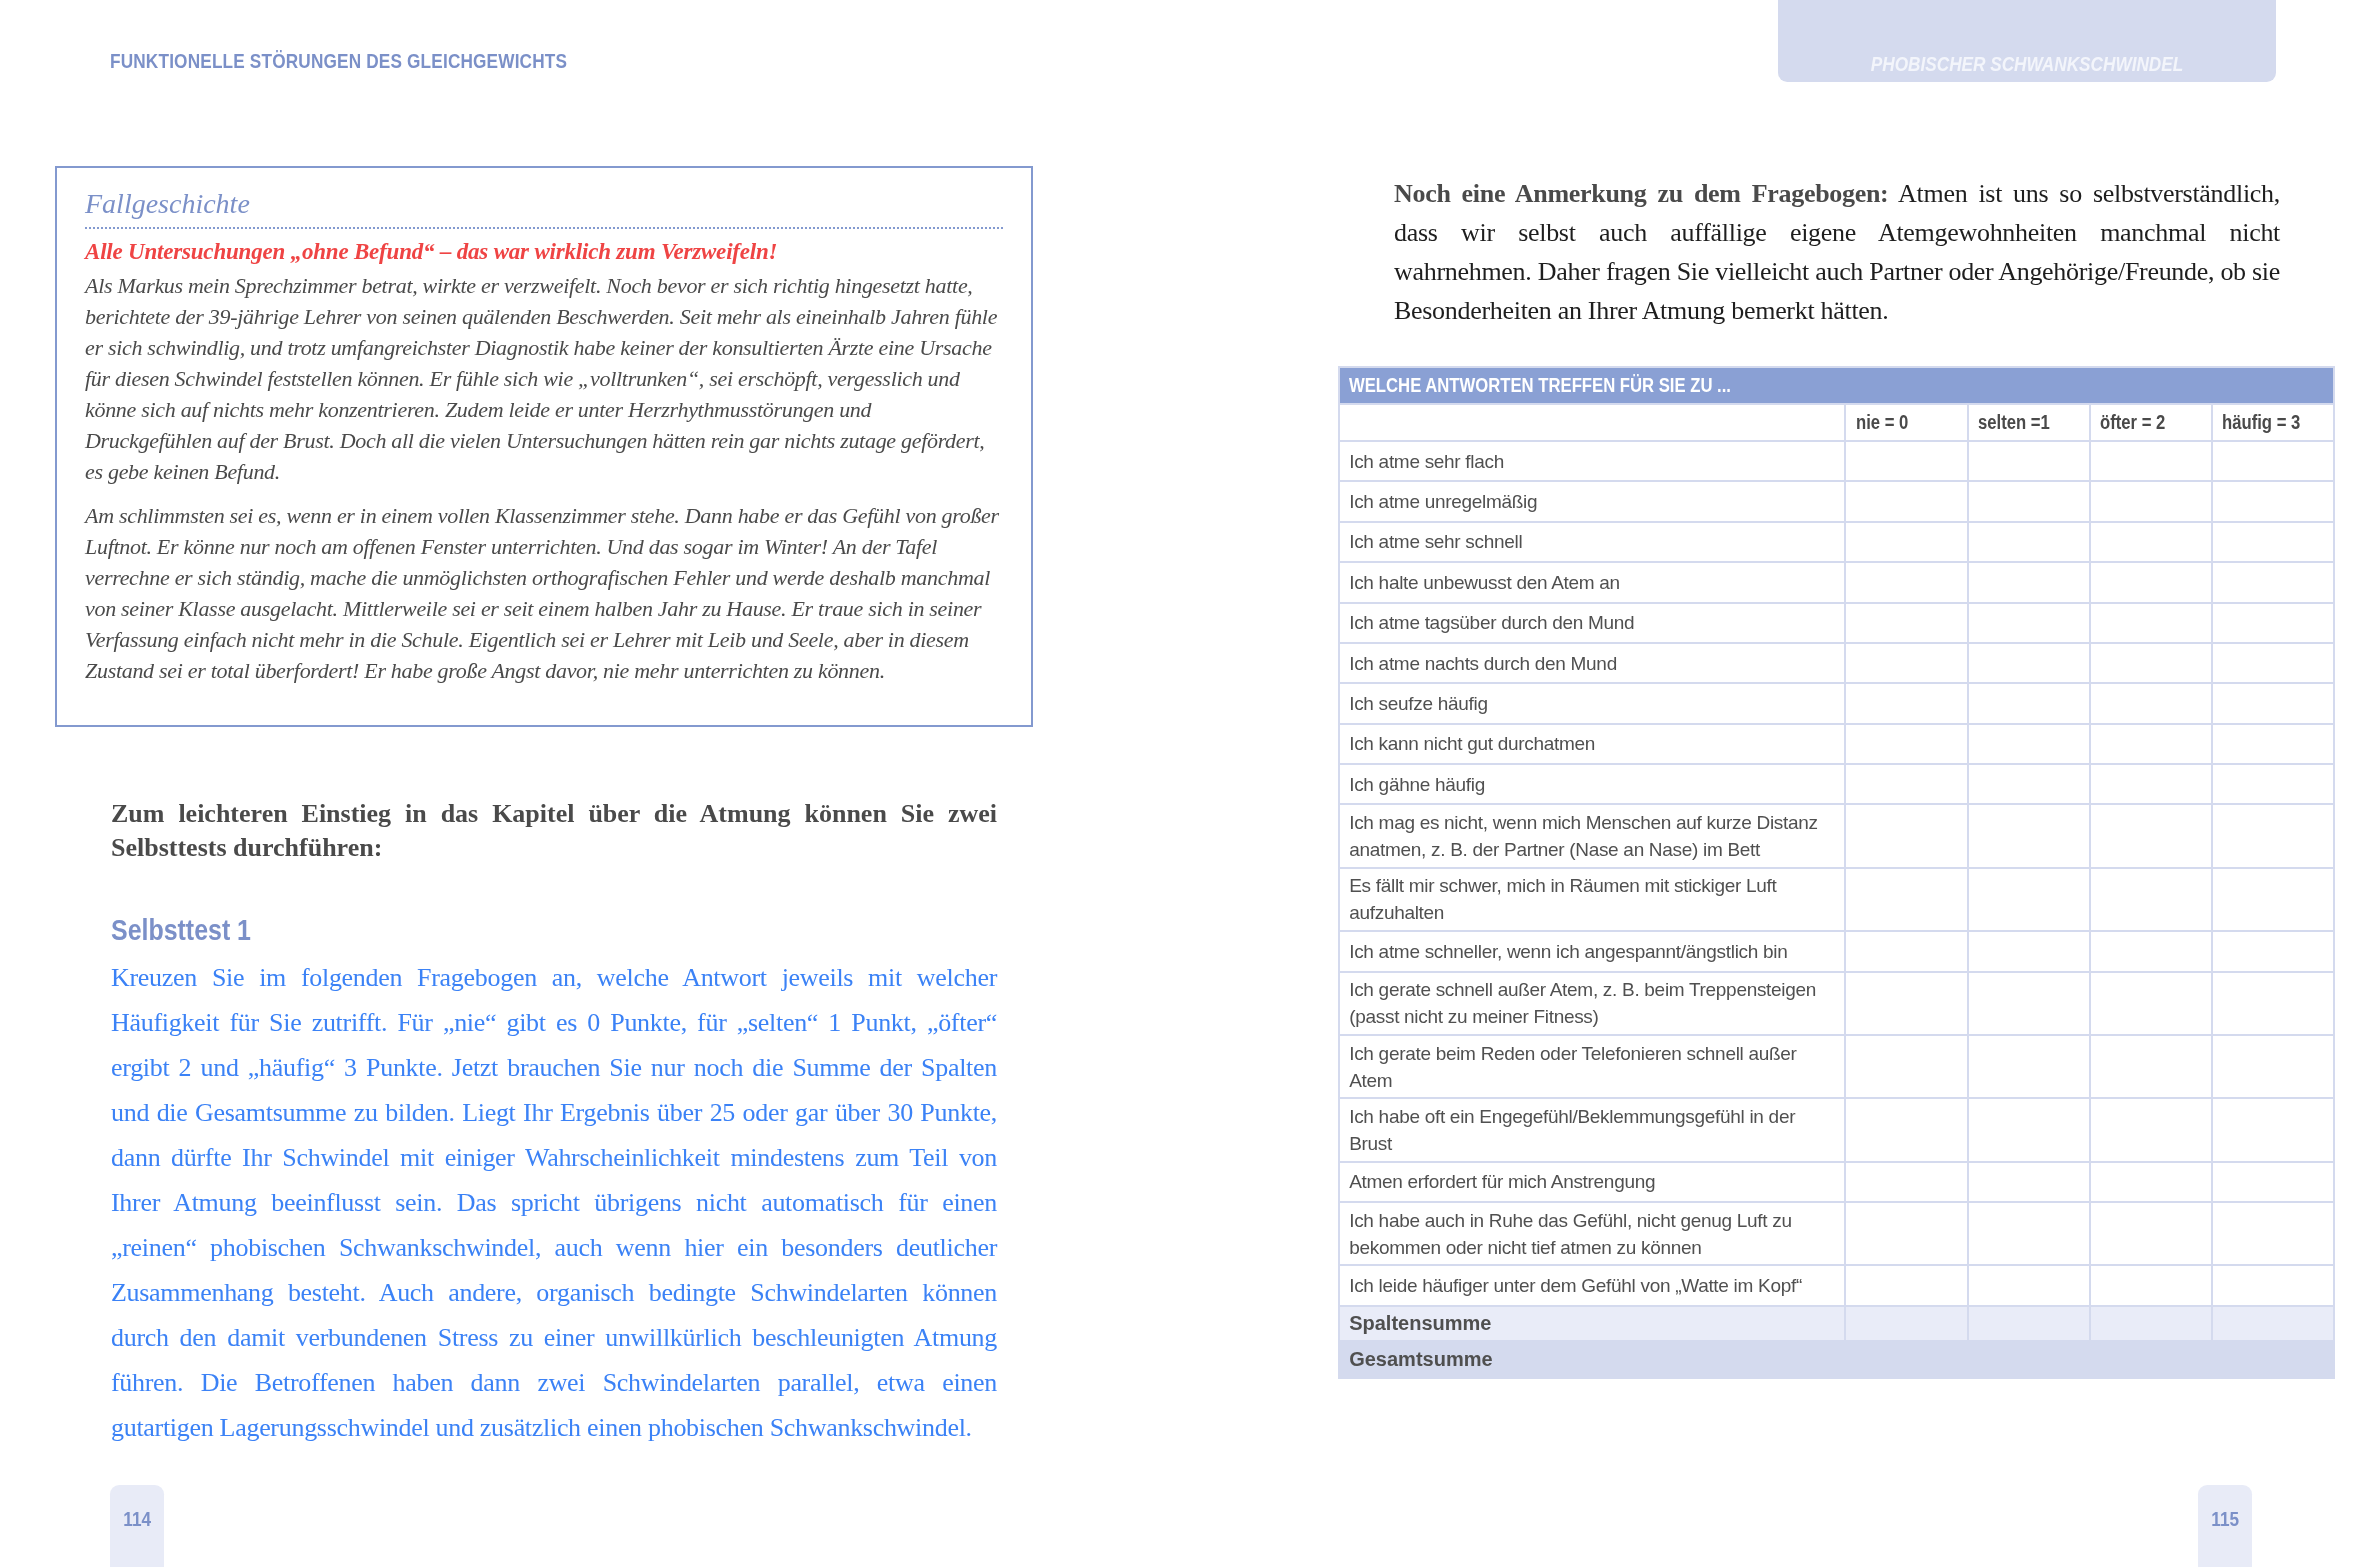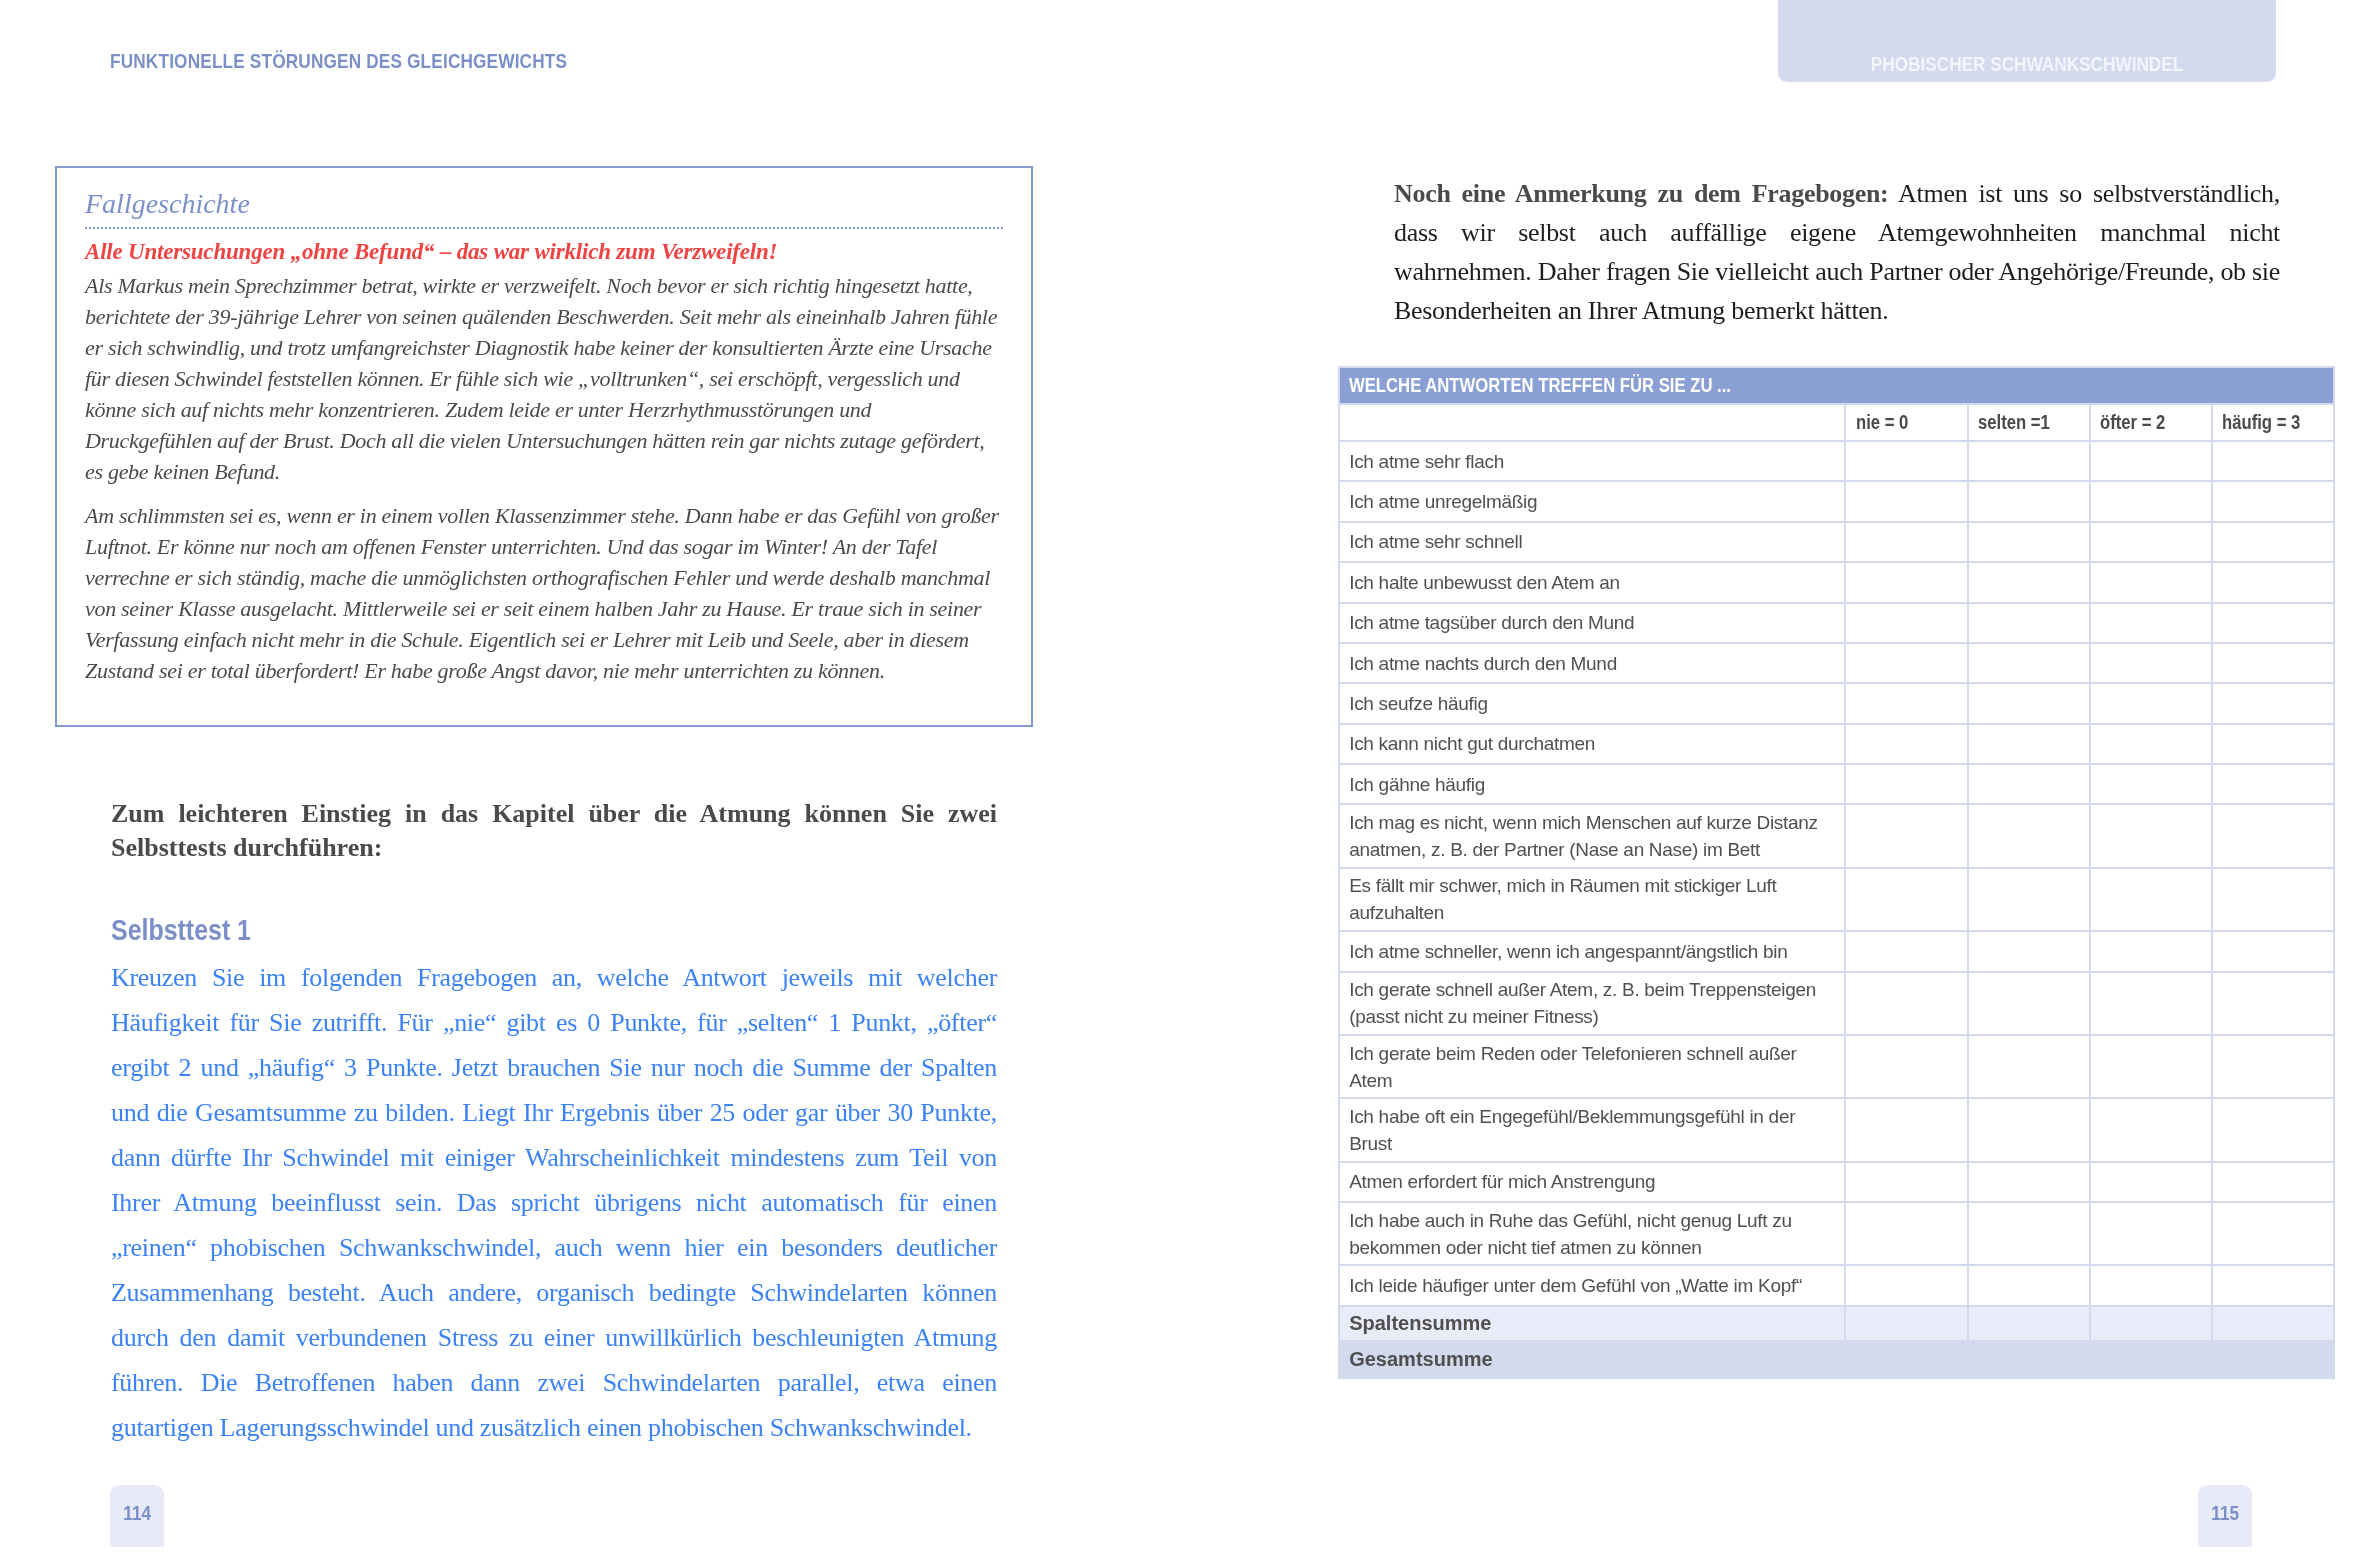"PHOBISCHER SCHWANKSCHWINDEL" .run-head-tab { font-style: none -> italic }
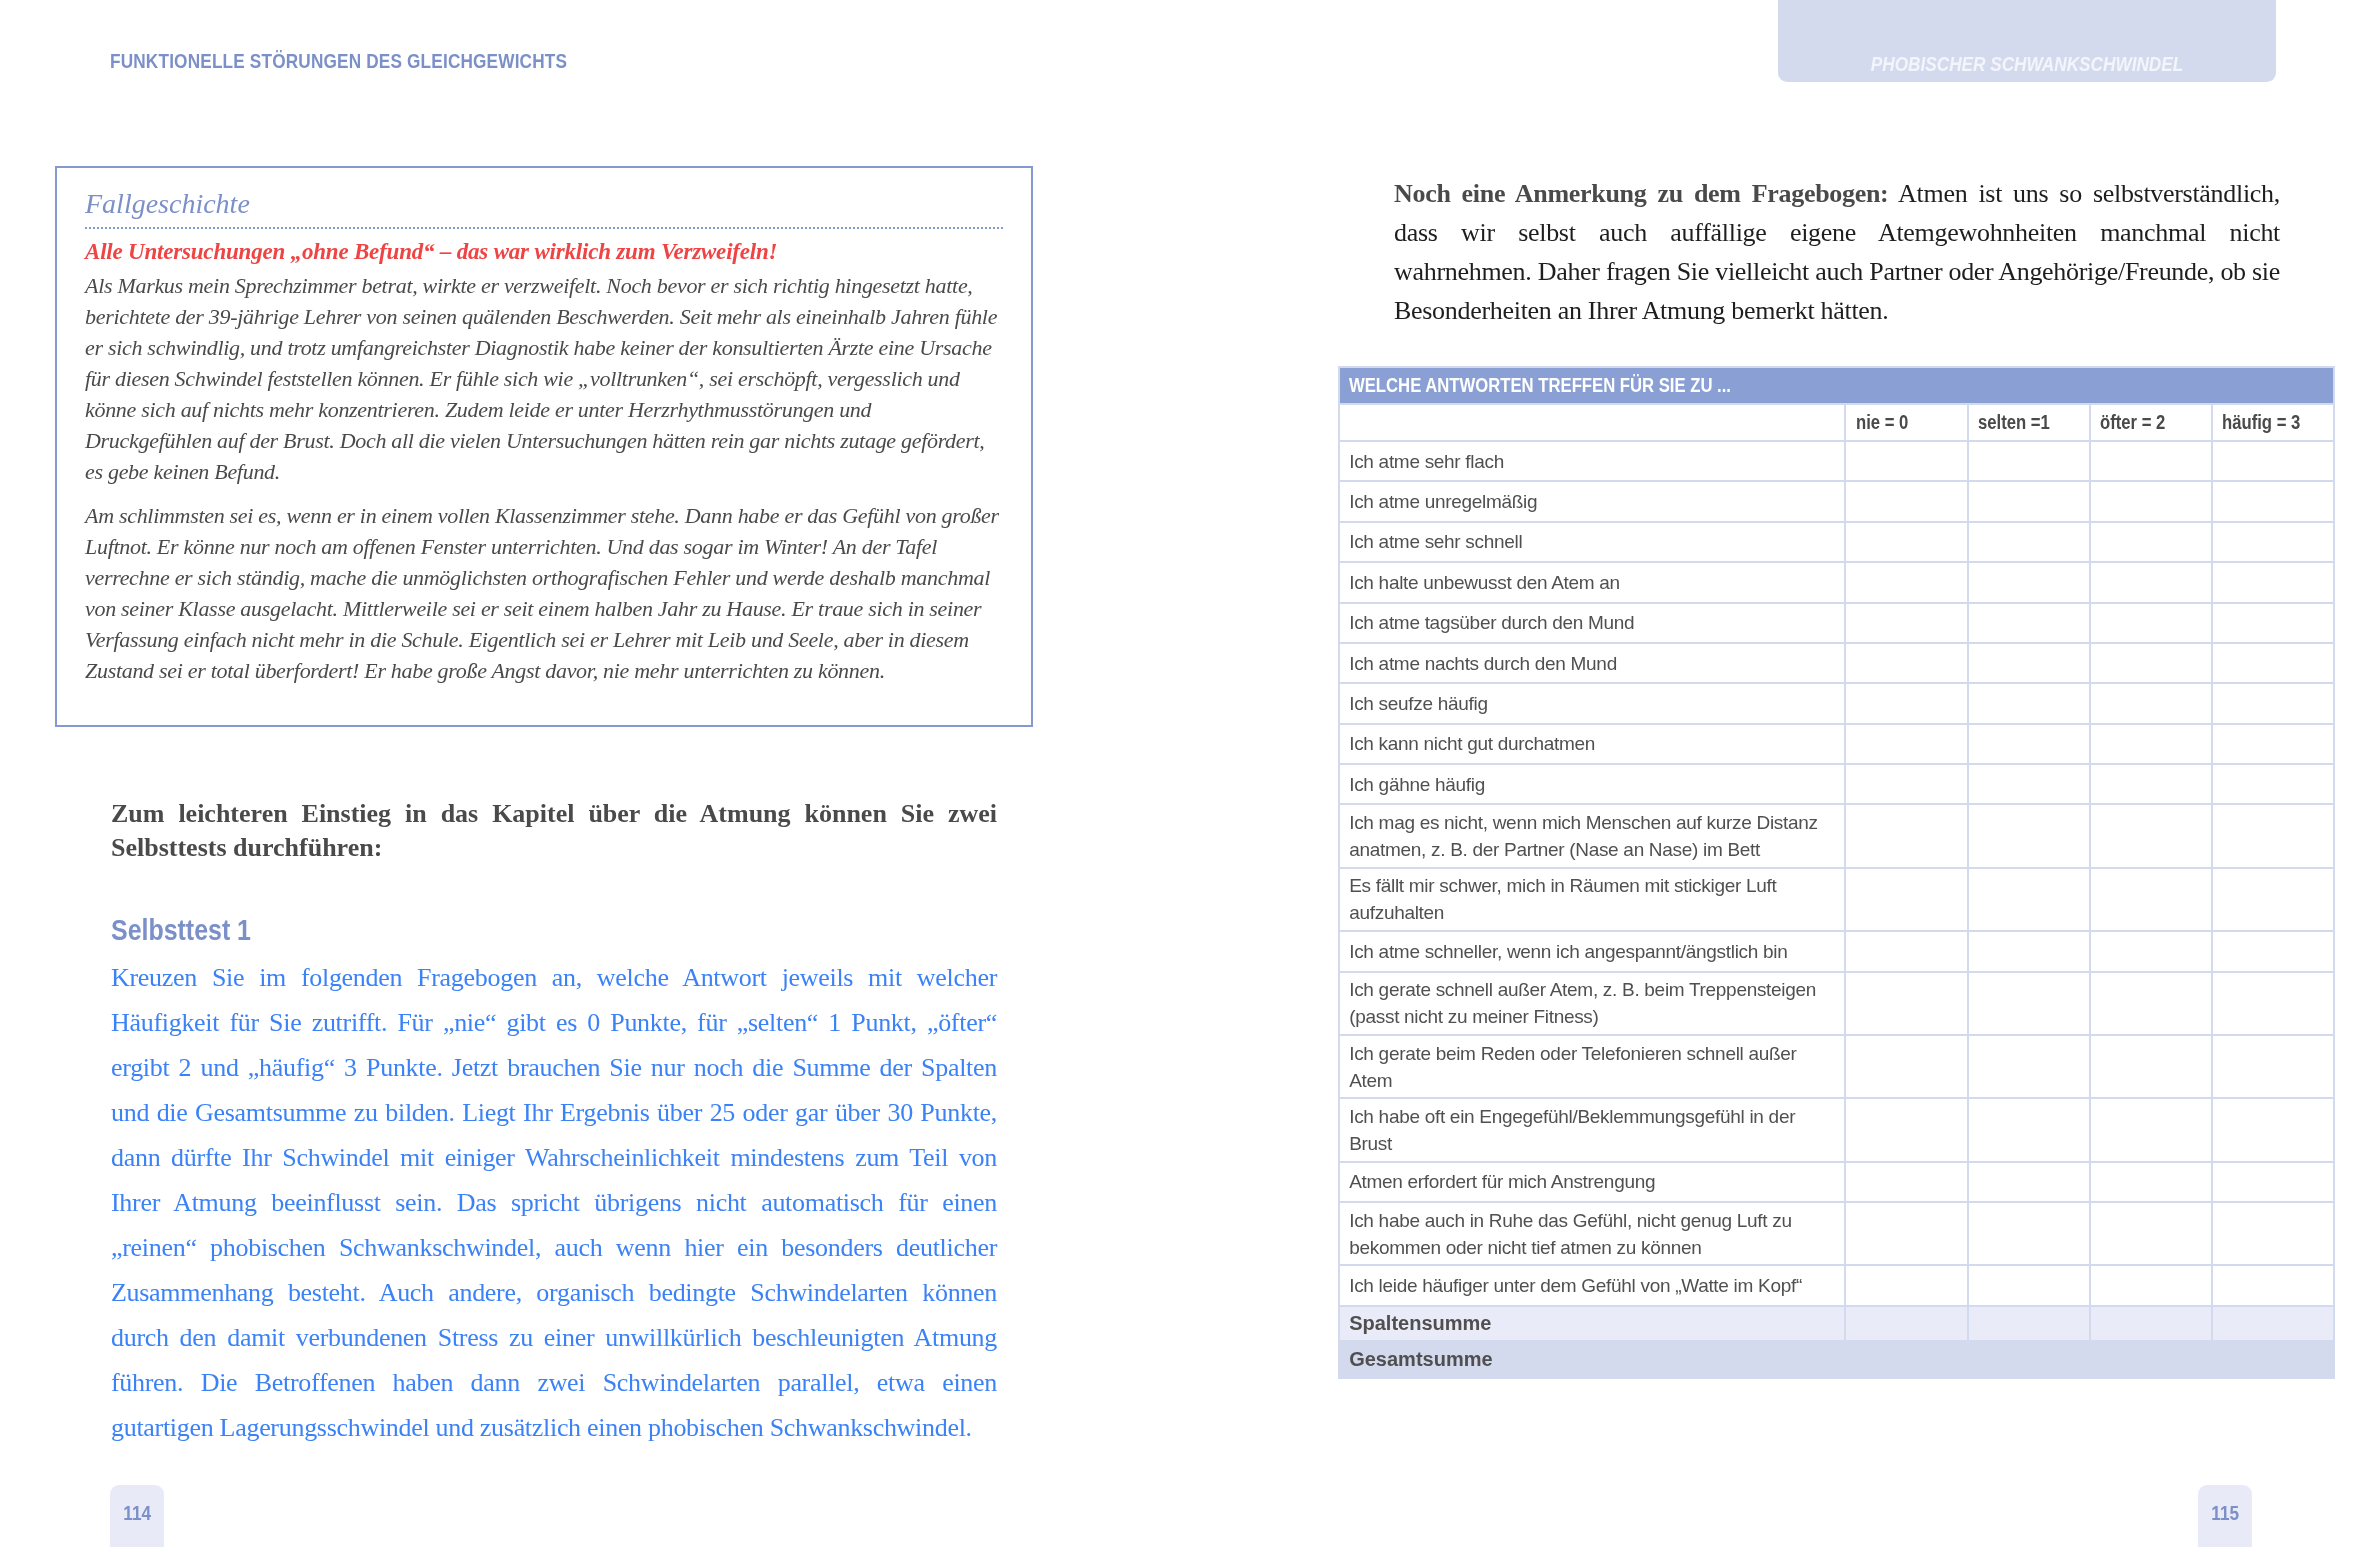"114" .pagenum { height: 62px -> 82px; padding-top: 17px -> 23px }
